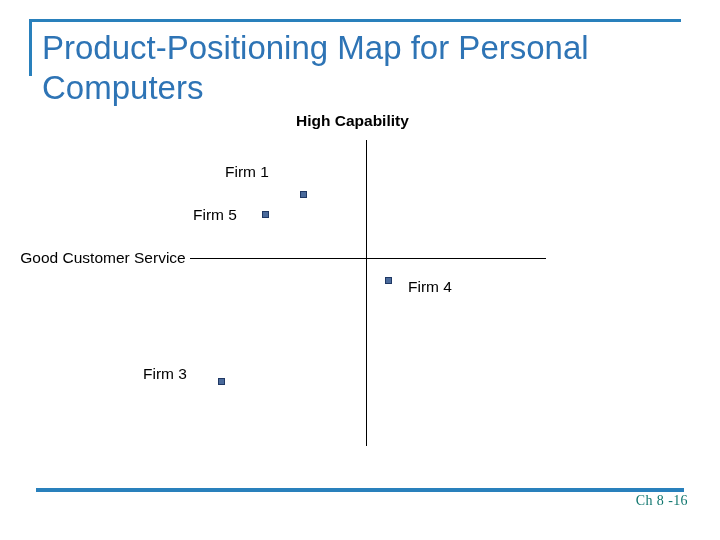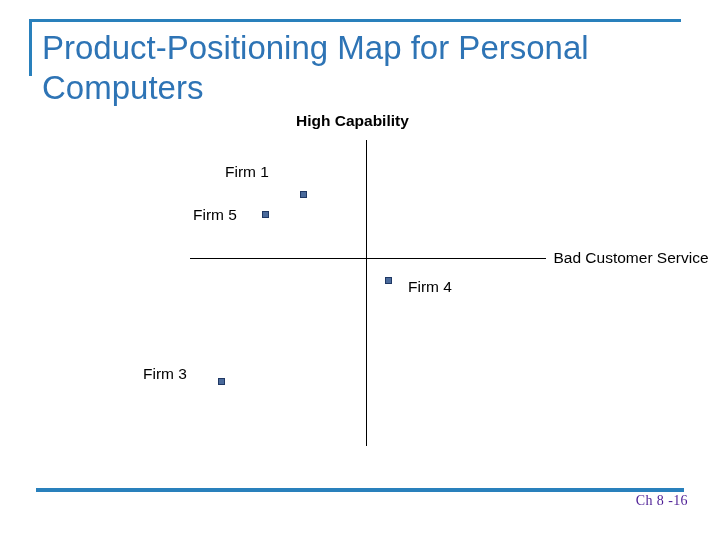"Good Customer Service" div.pole { html: none -> <div>Good Customer Service</div> }
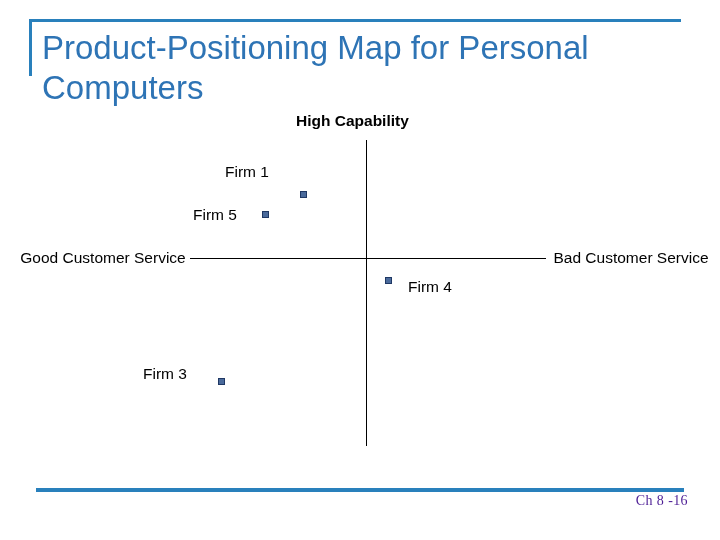"Bad Customer Service" div.pole { html: <div>Bad Customer Service</div> -> none }
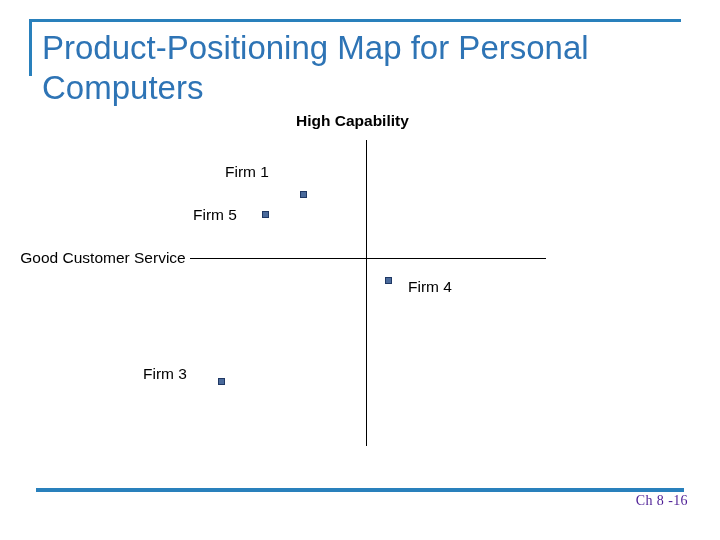"Ch 8 -16" #footer-pagenum { color: #4c1d95 -> #0f766e }
